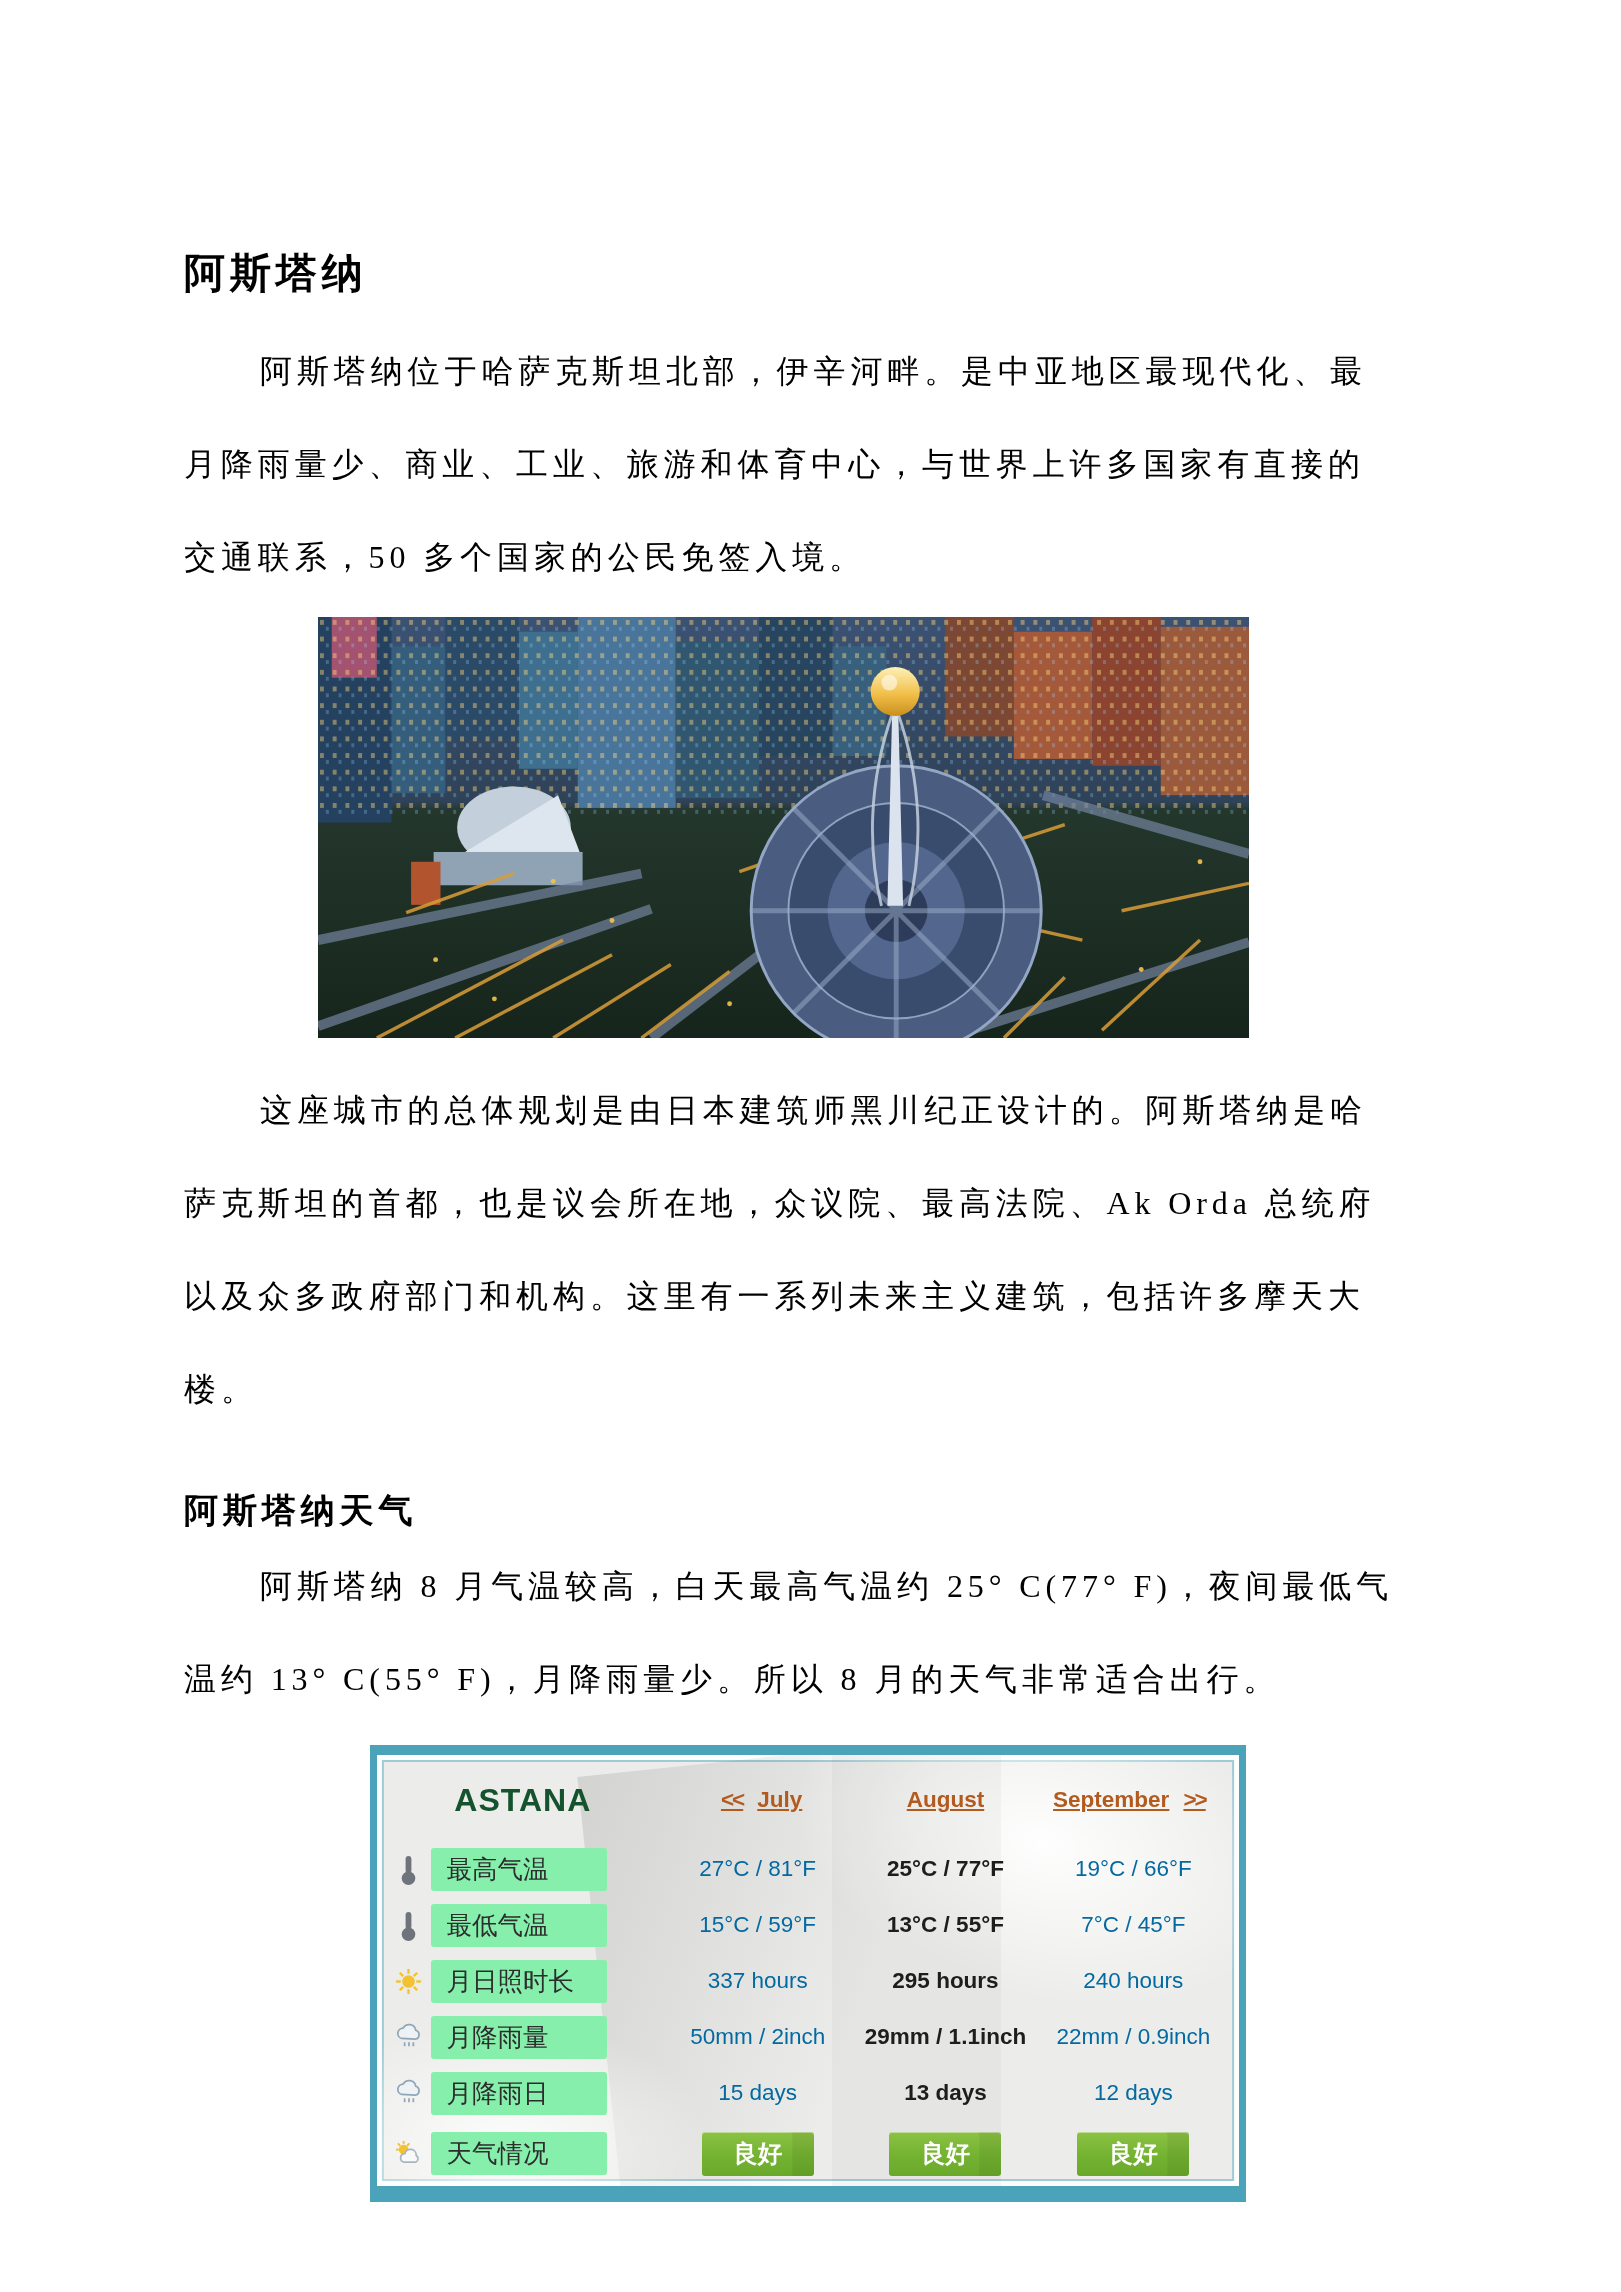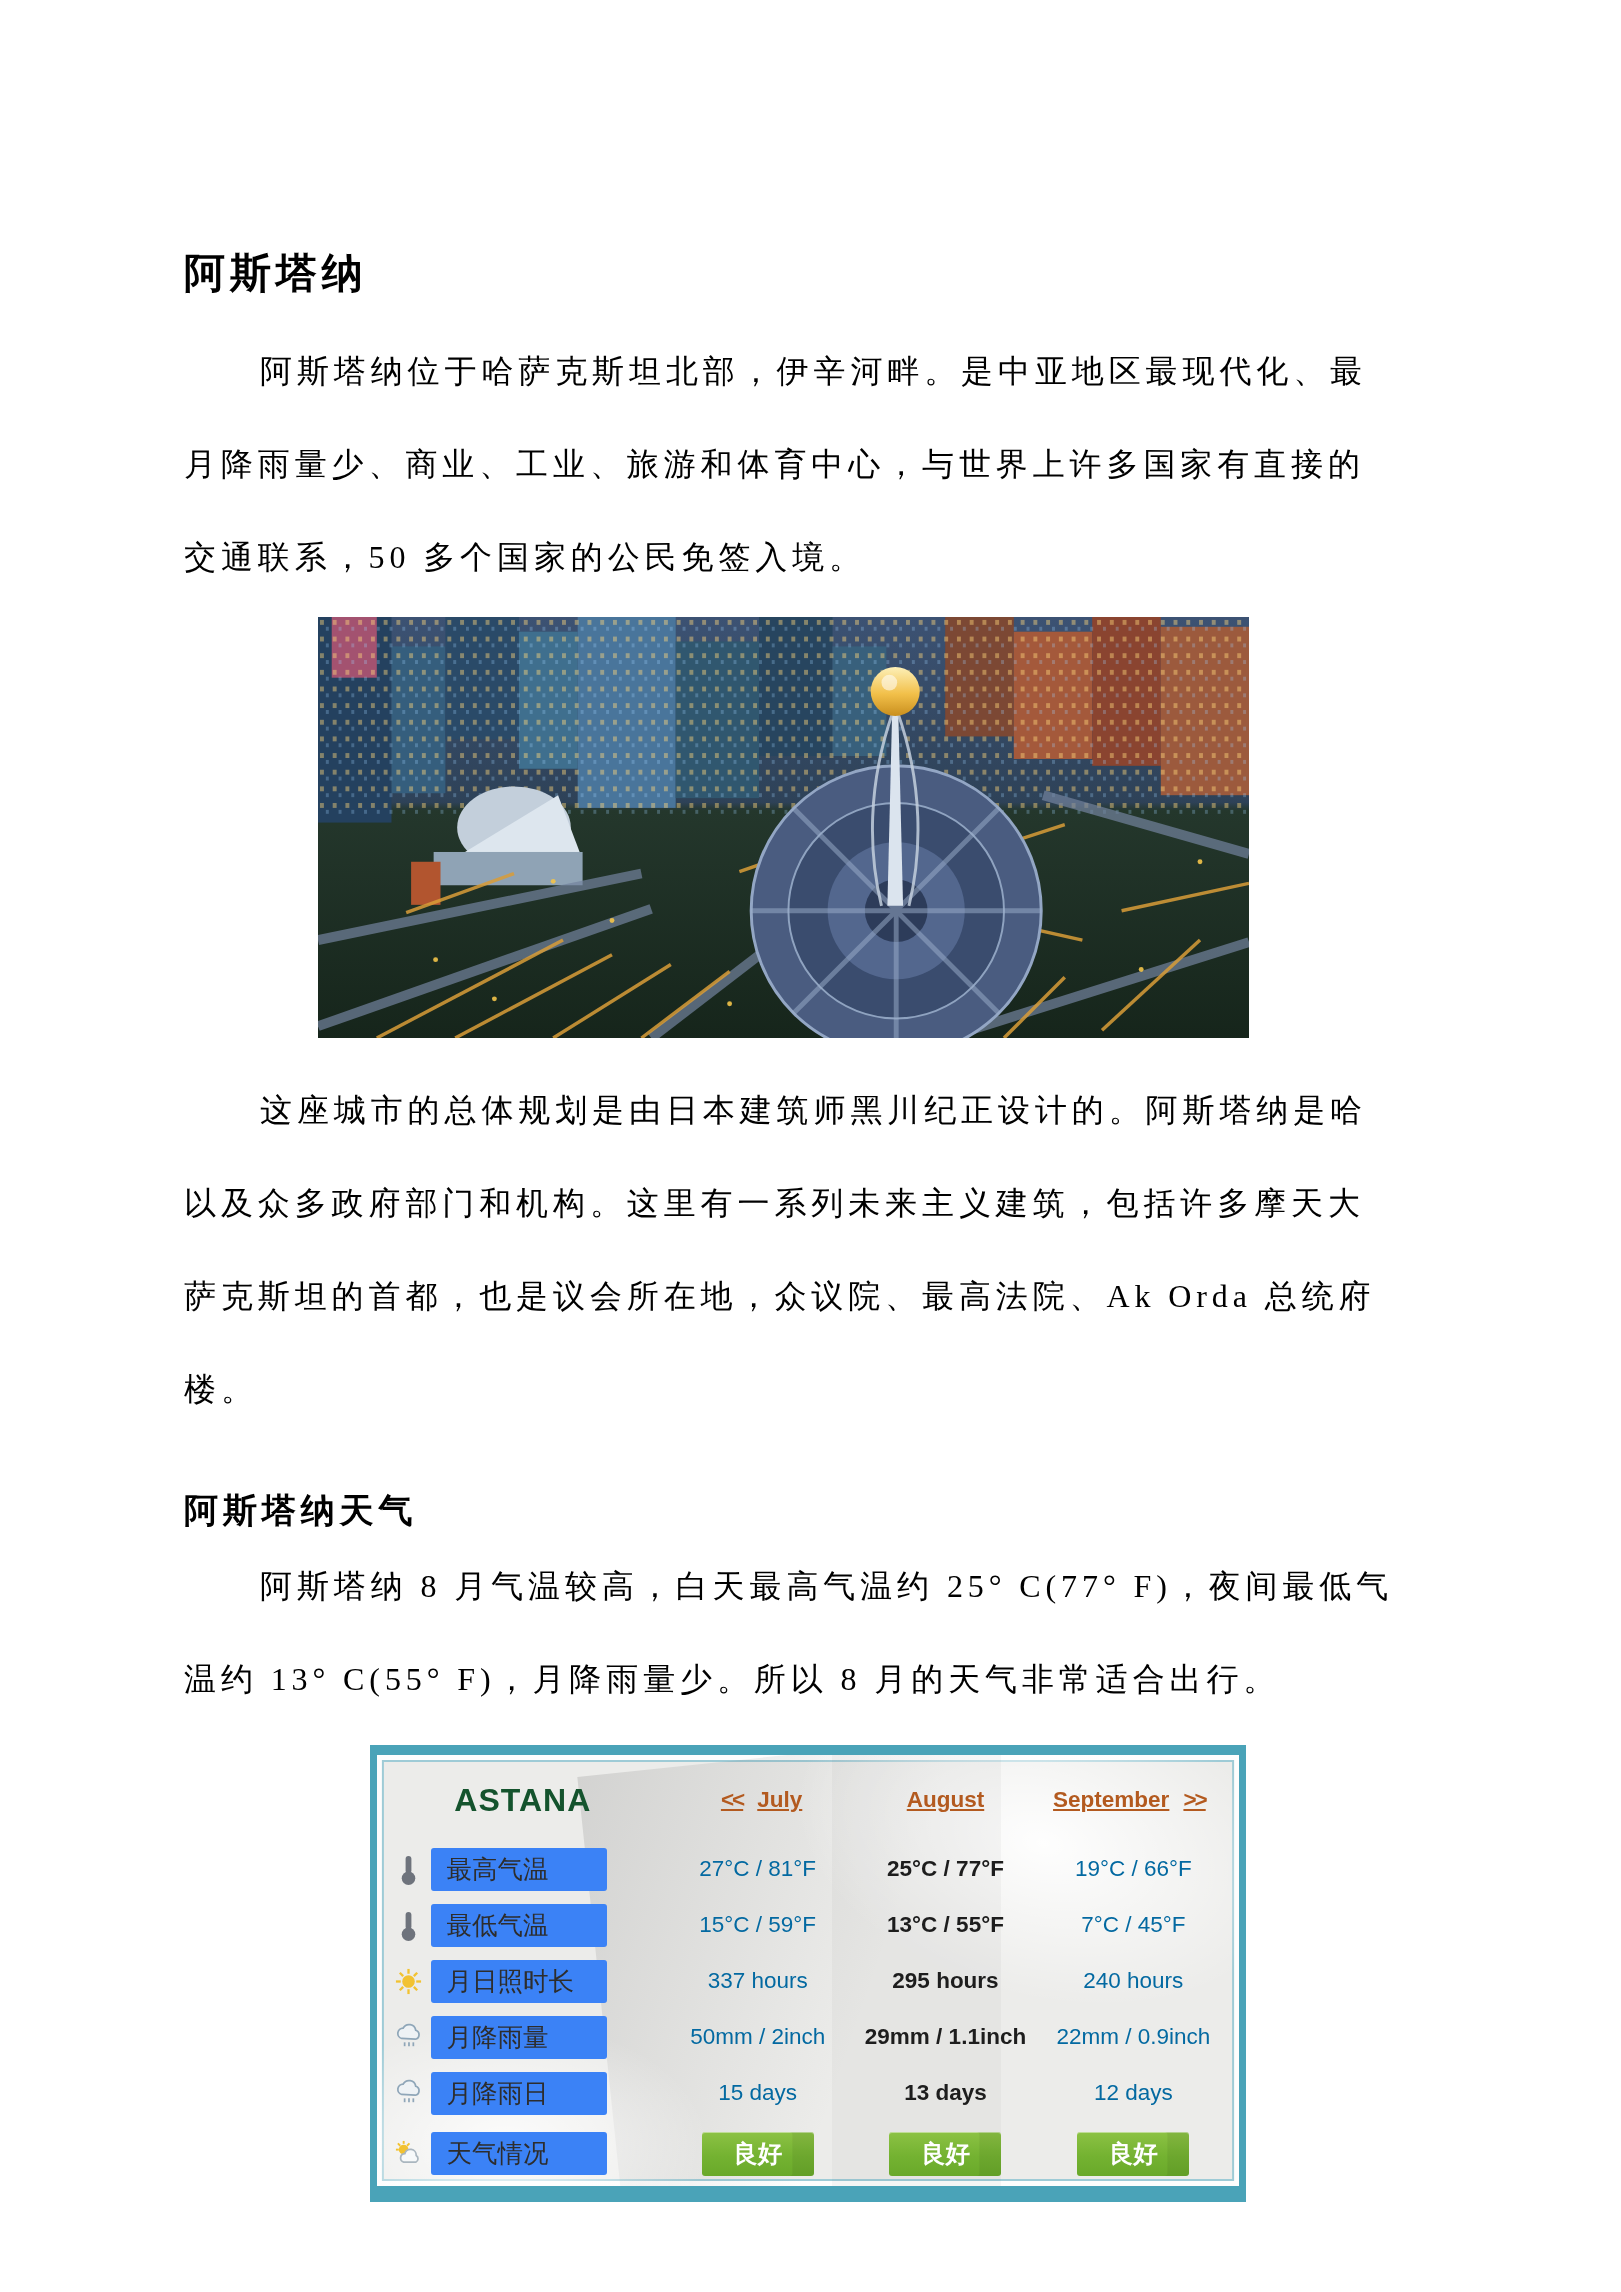"以及众多政府部门和机构。这里有一系列未来主义建筑，包括许多摩天大" div.line { order: before "萨克斯坦的首都，也是议会所在地，众议院、最高法院、Ak Orda 总统府" -> after "萨克斯坦的首都，也是议会所在地，众议院、最高法院、Ak Orda 总统府" }
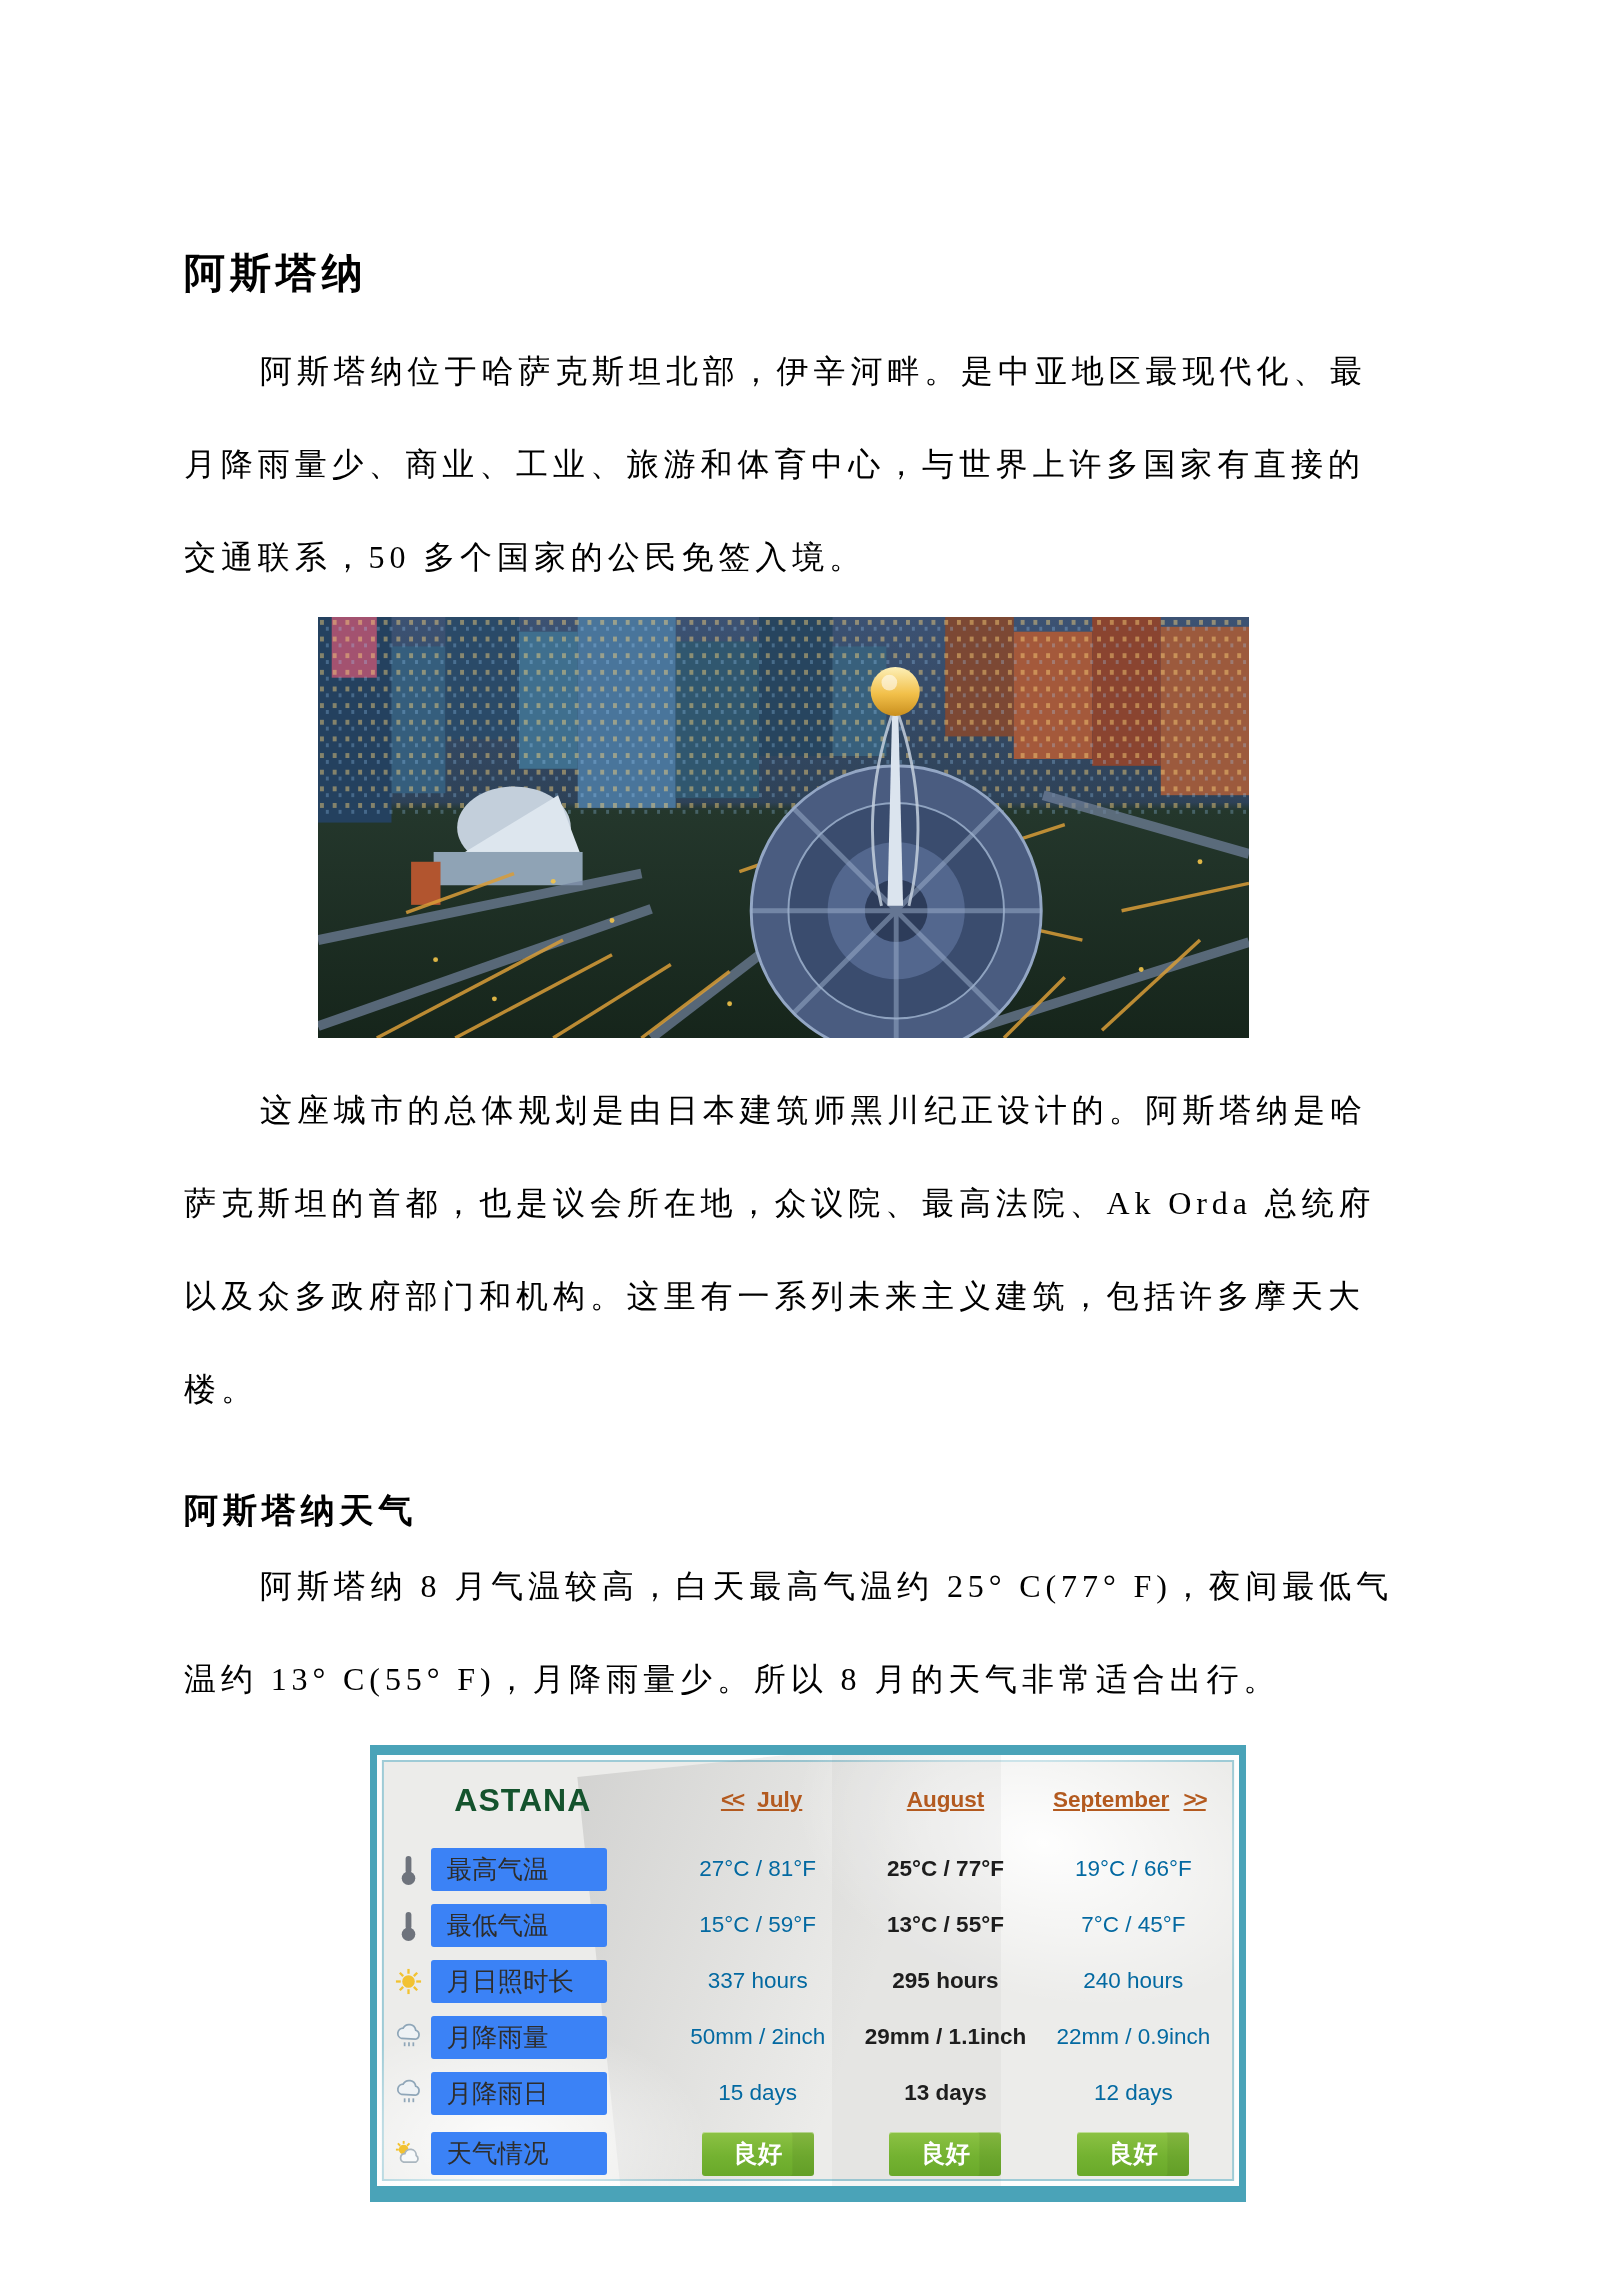"最高气温" .w-label { background: #3b82f6 -> #86efac }
